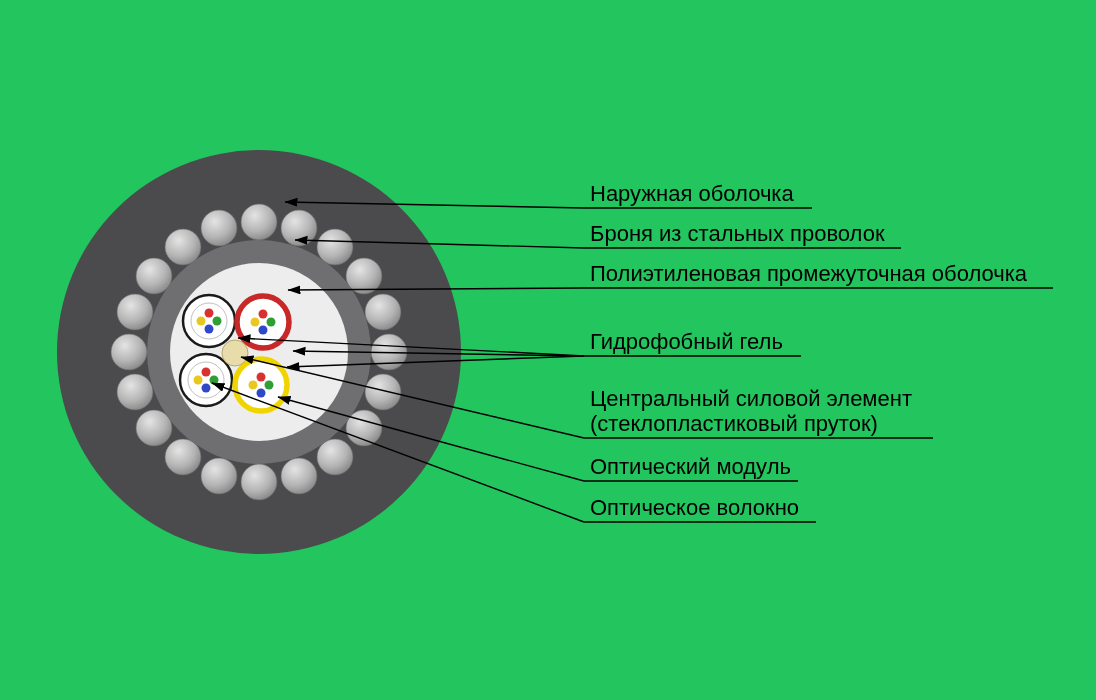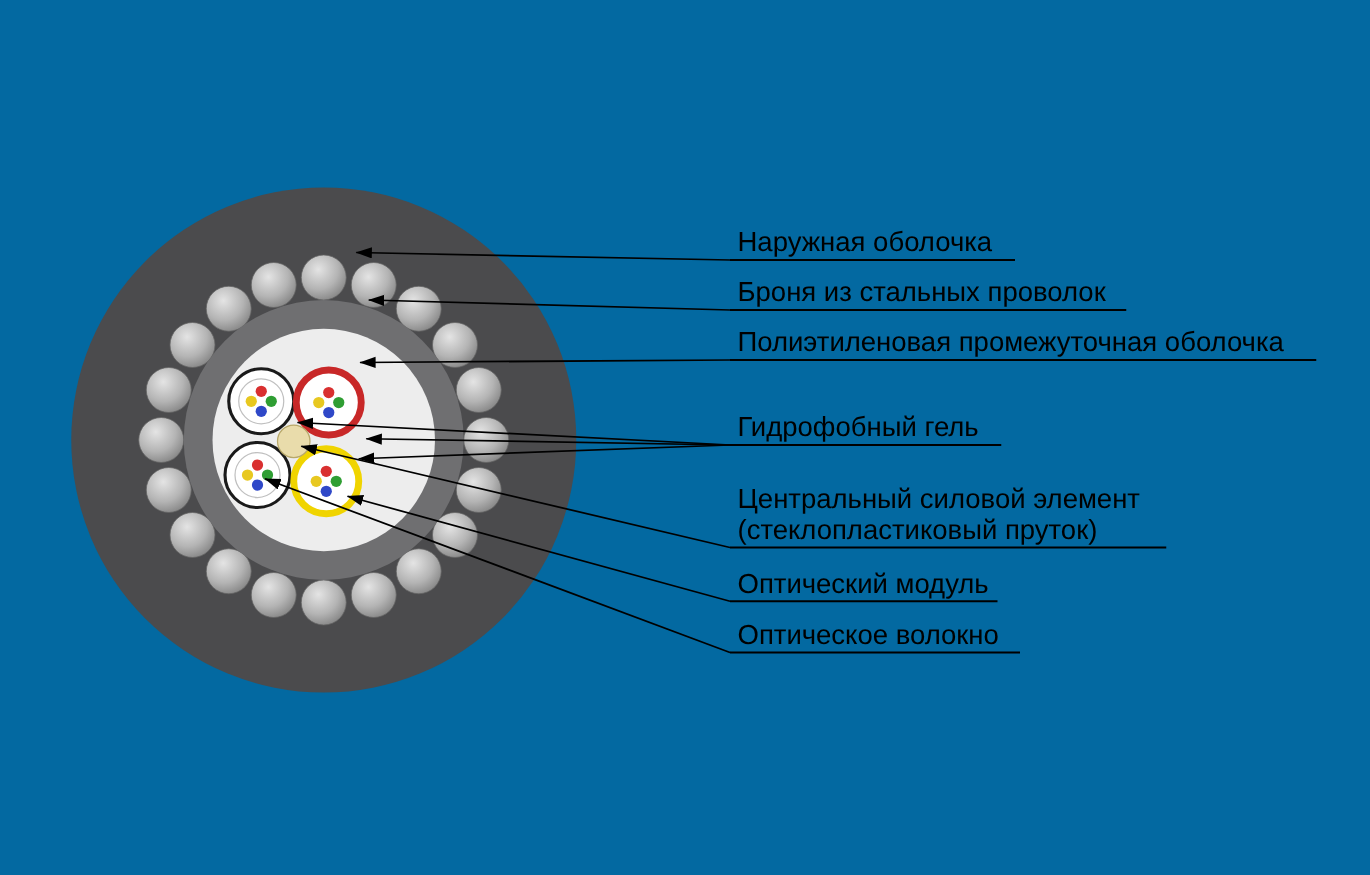"Наружная оболочка" .stage { background: #0369a1 -> #22c55e }
